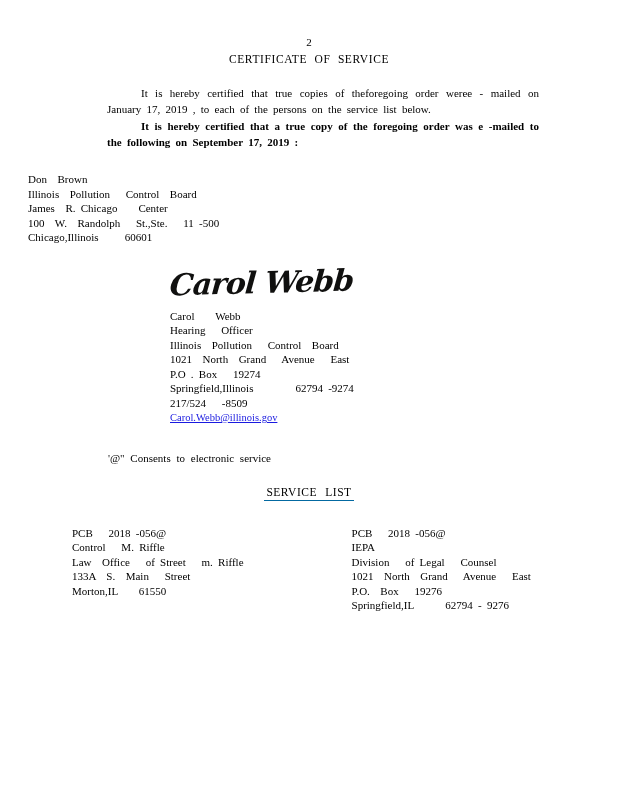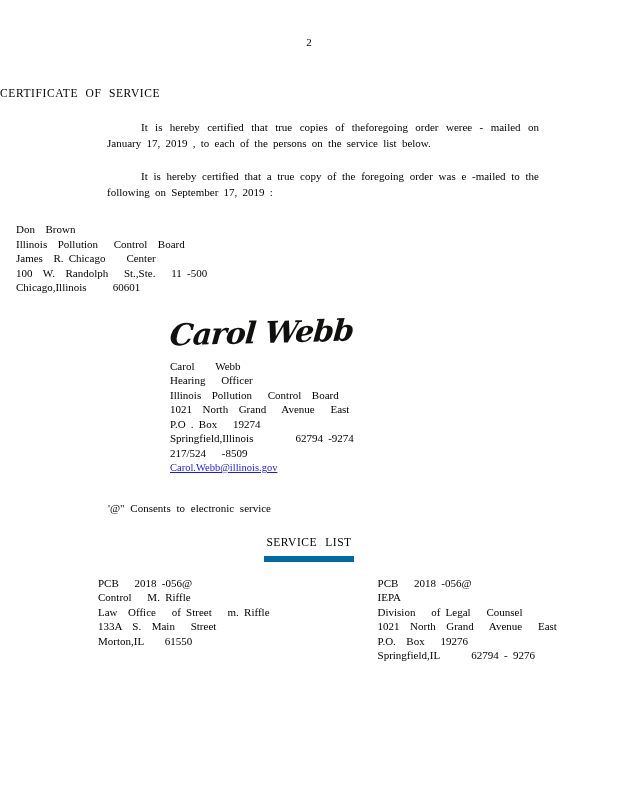"CERTIFICATE OF SERVICE" .doc-title { margin-top: 39px -> 5px; text-align: none -> center }
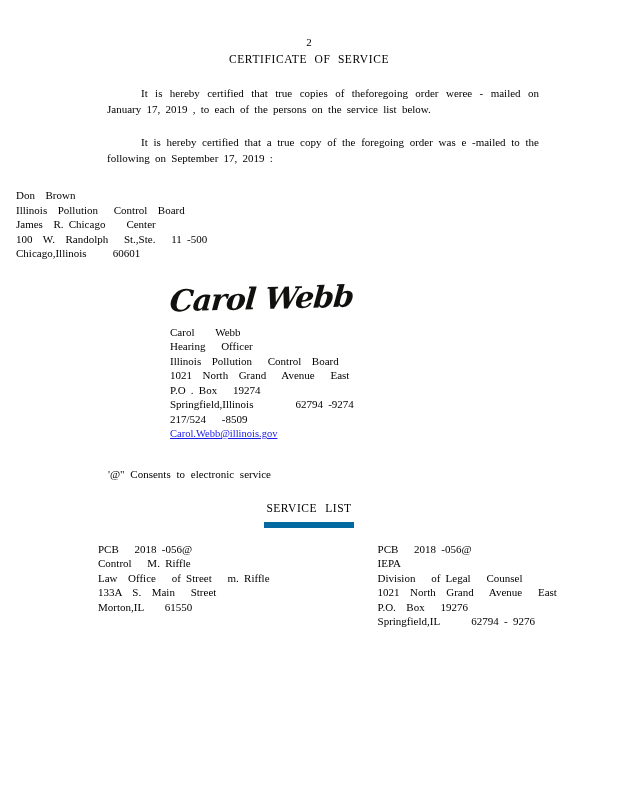"It is hereby certified that a" p.para.second { font-weight: none -> bold; margin-top: 17px -> 1px }
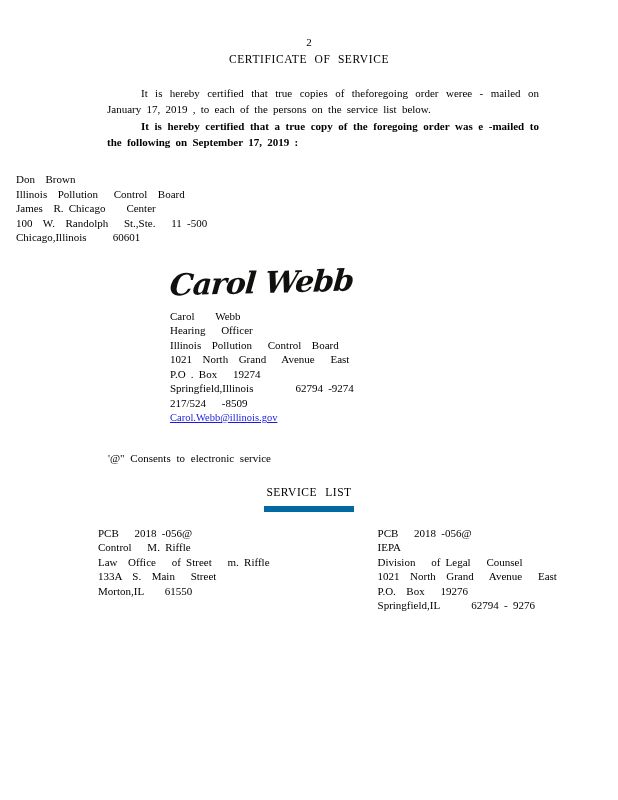"Don Brown" .addr-block { padding-left: 16px -> 28px }
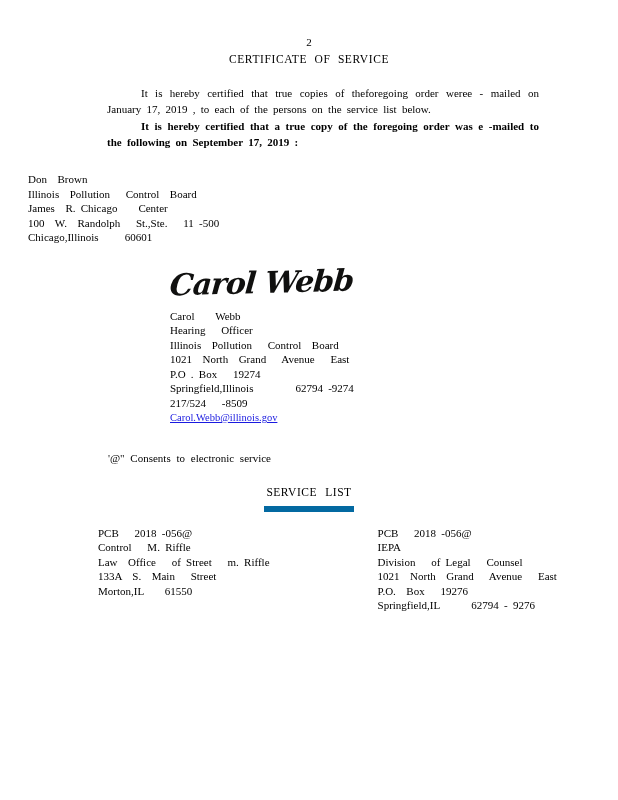"SERVICE LIST" .service-list-title span { border-bottom: 6px solid #0369a1 -> 1px solid #0369a1; padding: 0 2px 8px 2px -> 0 2px 2px 2px }
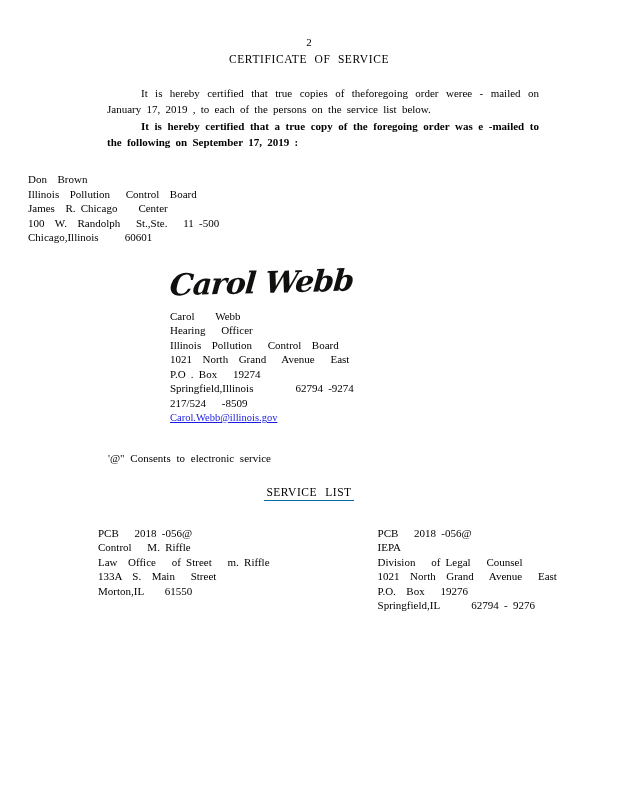"PCB 2018 -056@" .columns { padding-left: 98px -> 72px }
